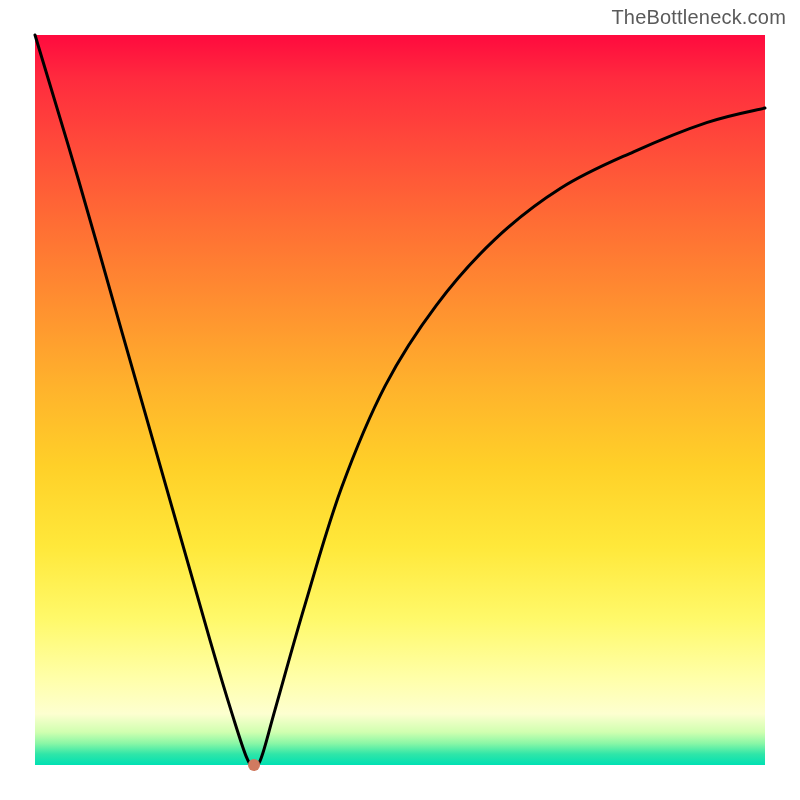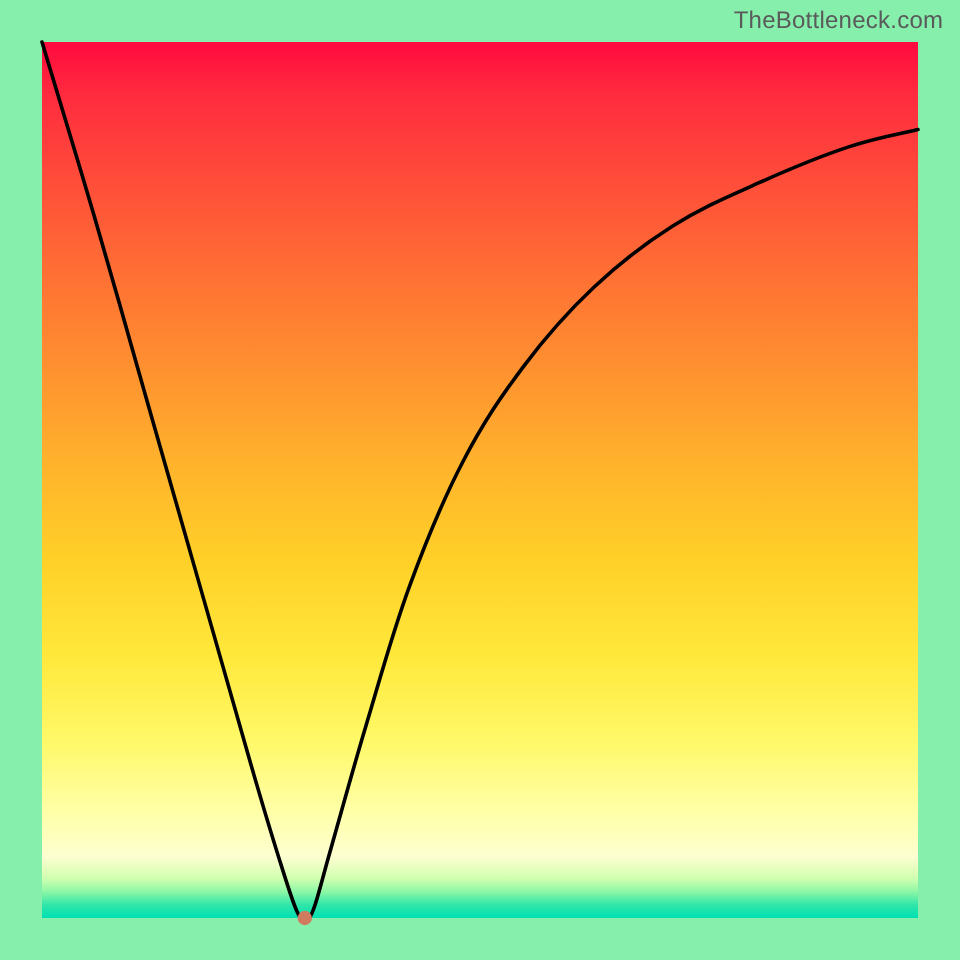"TheBottleneck.com" .frame { background: #86efac -> #ffffff }
